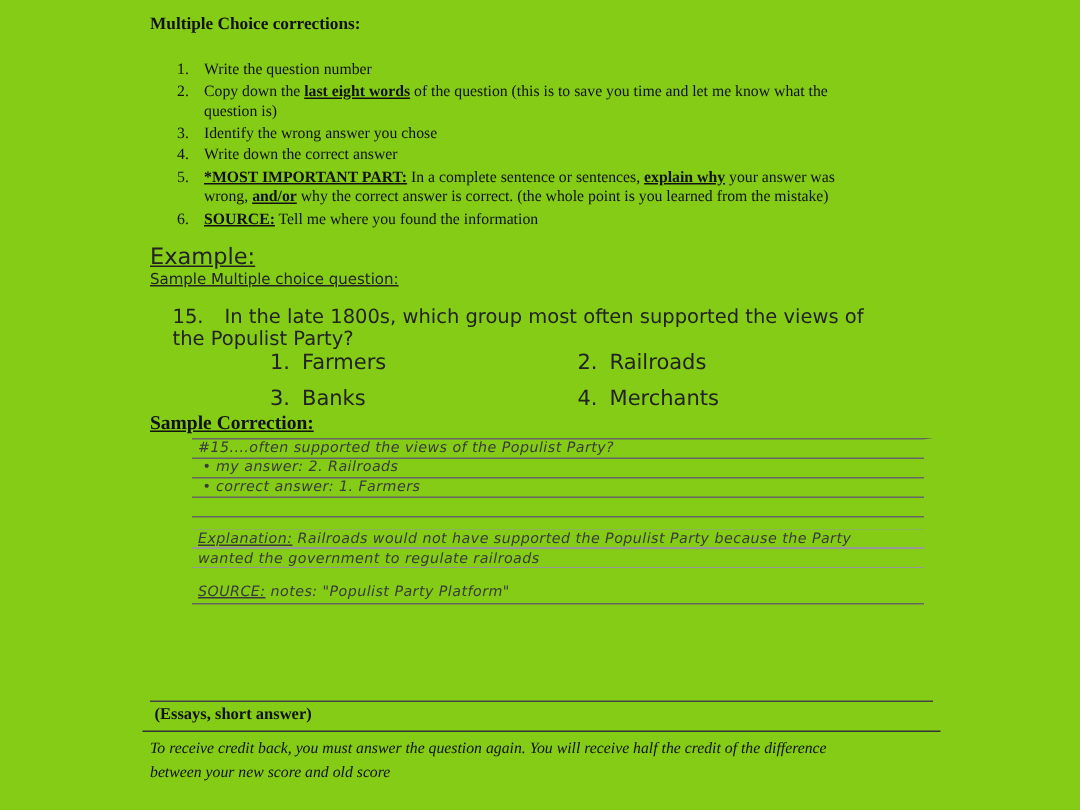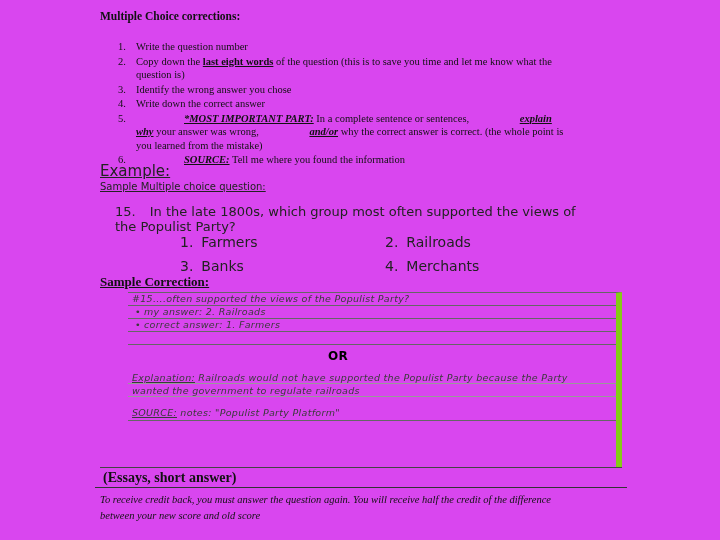"Multiple Choice corrections:" .page { background: #d946ef -> #84cc16 }
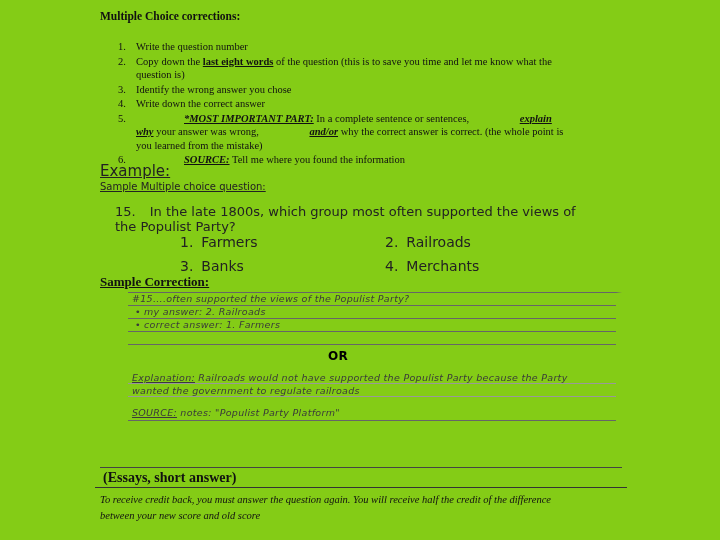"*MOST IMPORTANT PART:" .biu { font-style: italic -> none; margin-left: 48px -> none }
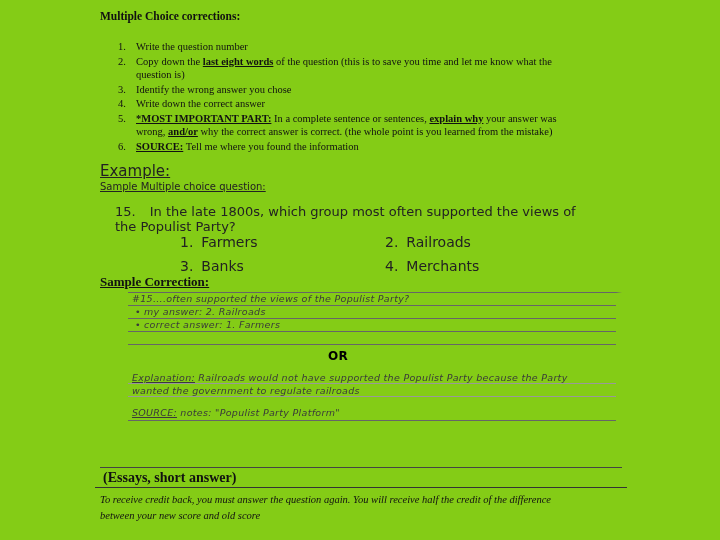"OR" div.or { html: <div>OR</div> -> none }
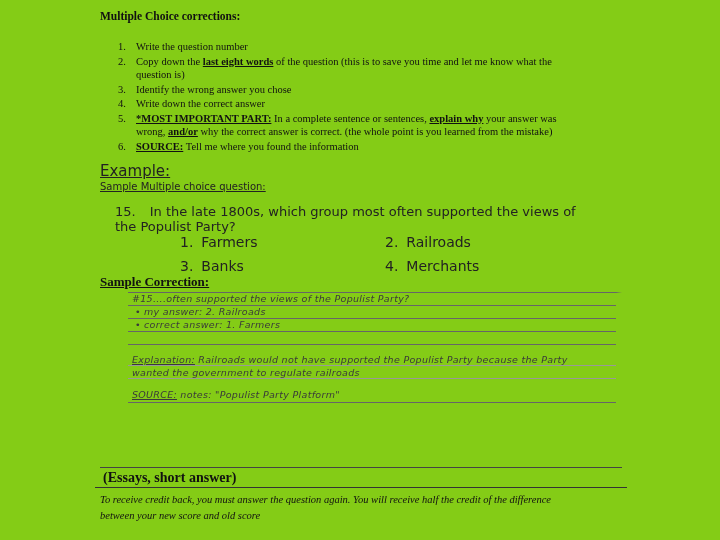"(Essays, short answer)" .essays-head { font-size: 14px -> 11px }
